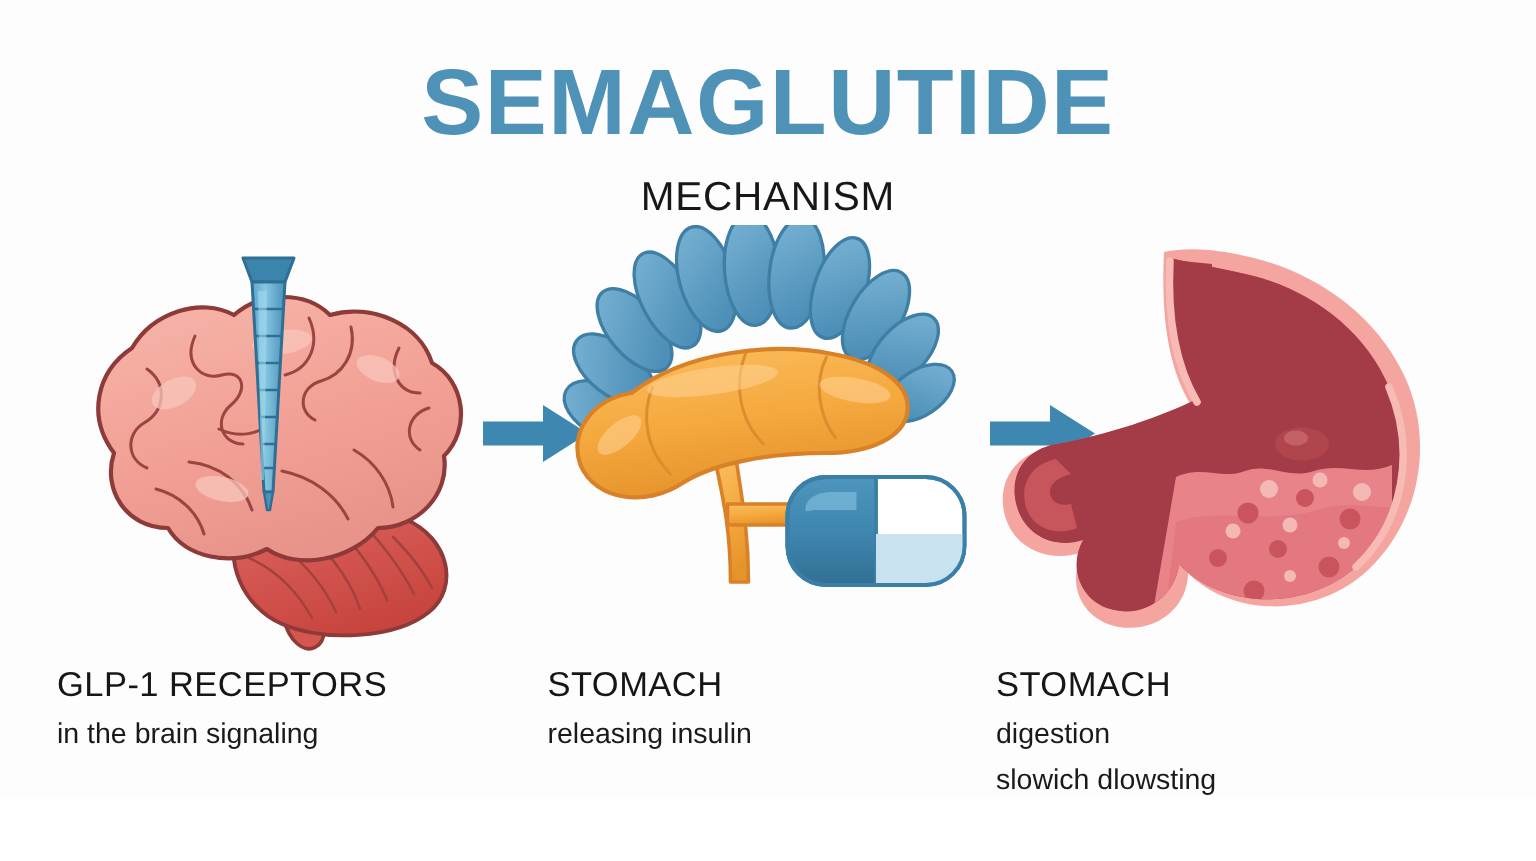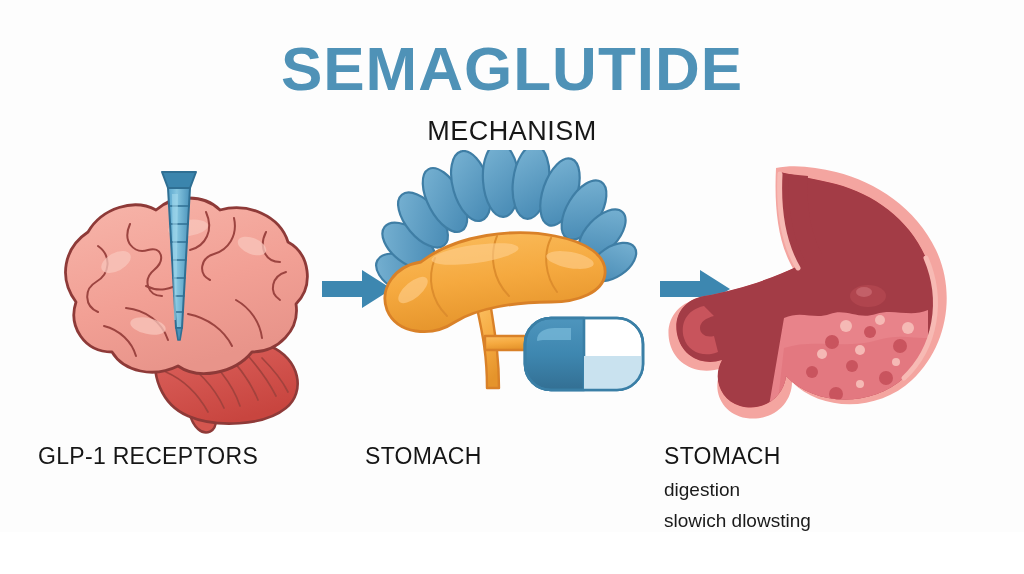"in the brain signaling" div.caption-sub { html: none -> <div>in the brain signaling</div> }
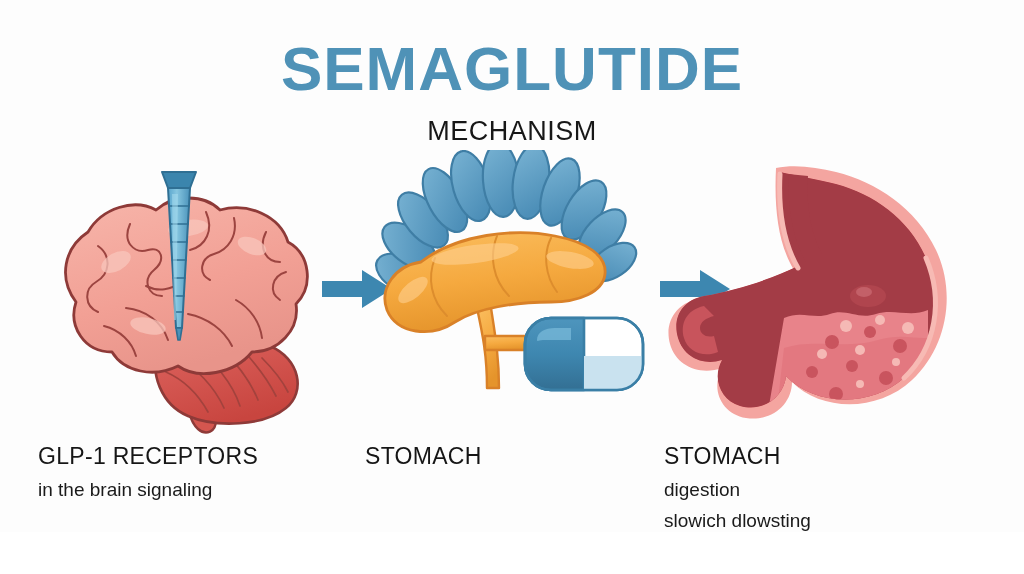"releasing insulin" div.caption-sub { html: none -> <div>releasing insulin</div> }
